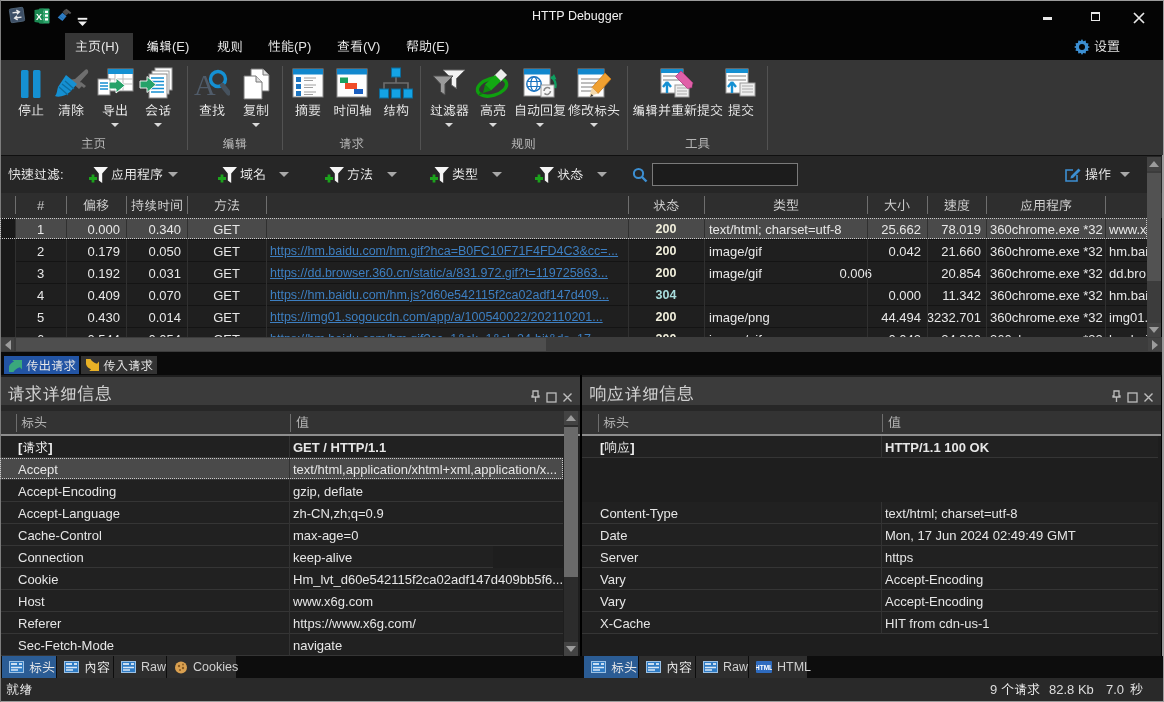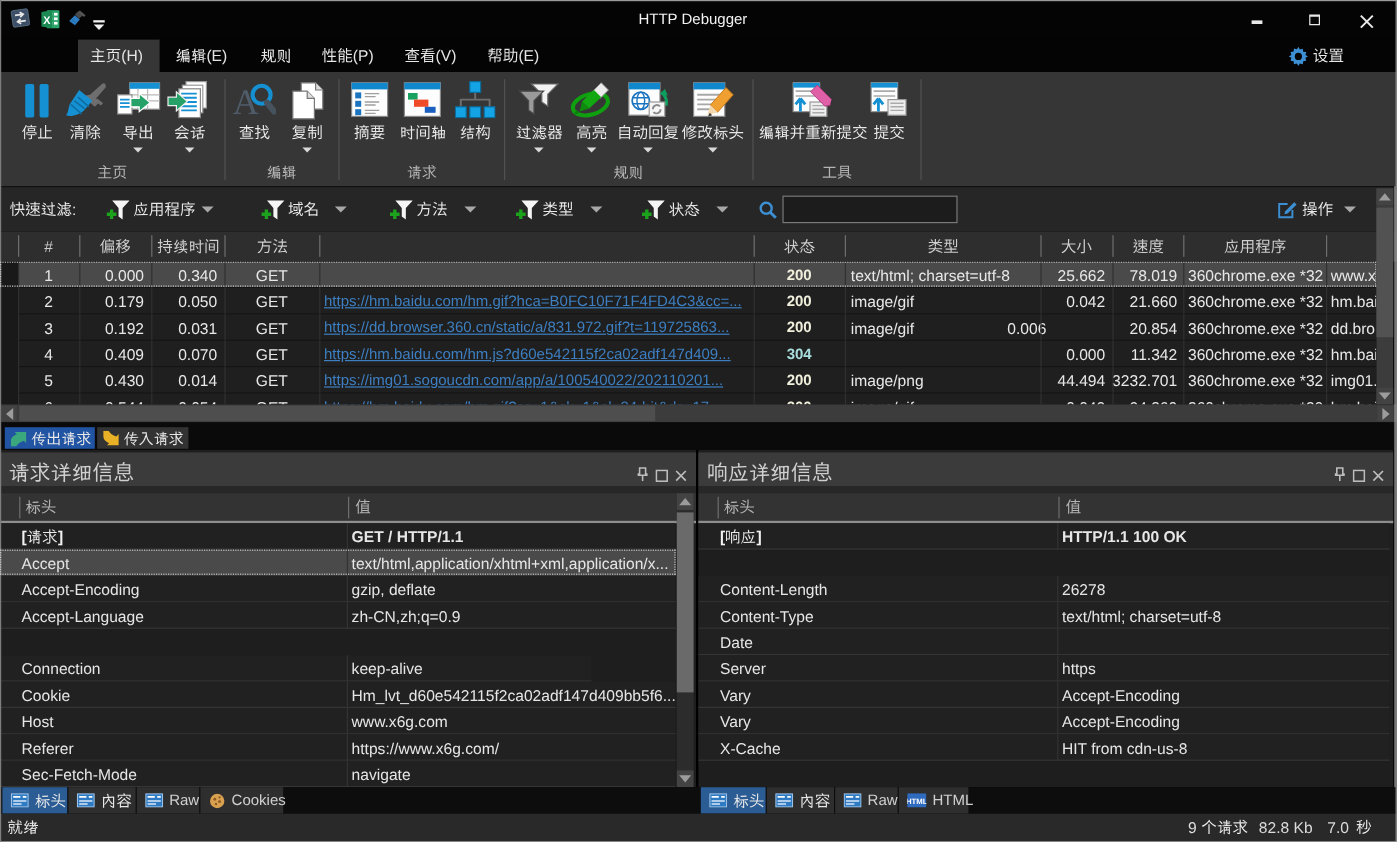"Content-Length" div.prow { html: <div> <div>Content-Length</div> <div>26278</div> <div></div> </div> -> none }
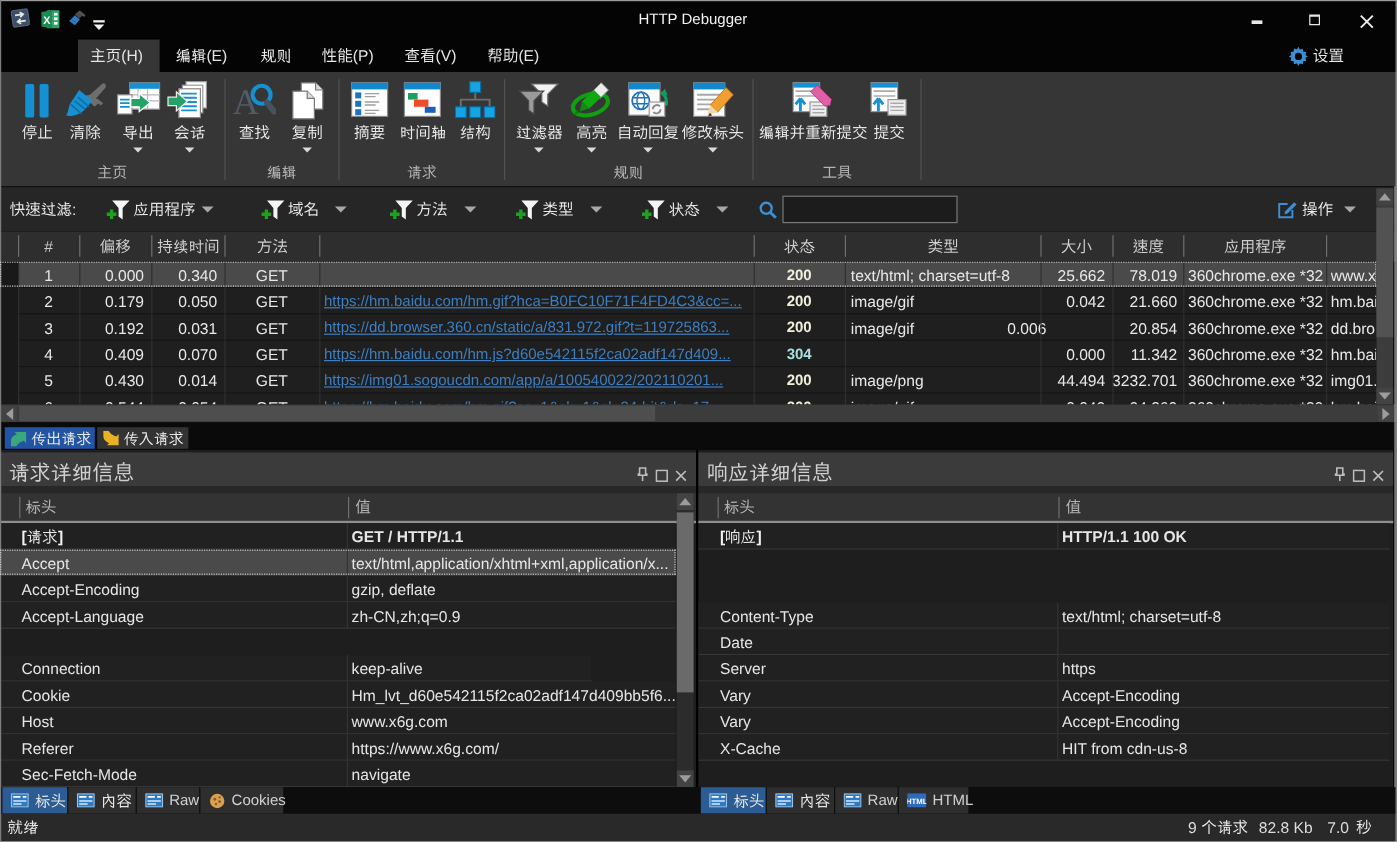"Cache-Control" div.prow { html: none -> <div> <div>Cache-Control</div> <div>max-age=0</div> <div></div> </div> }
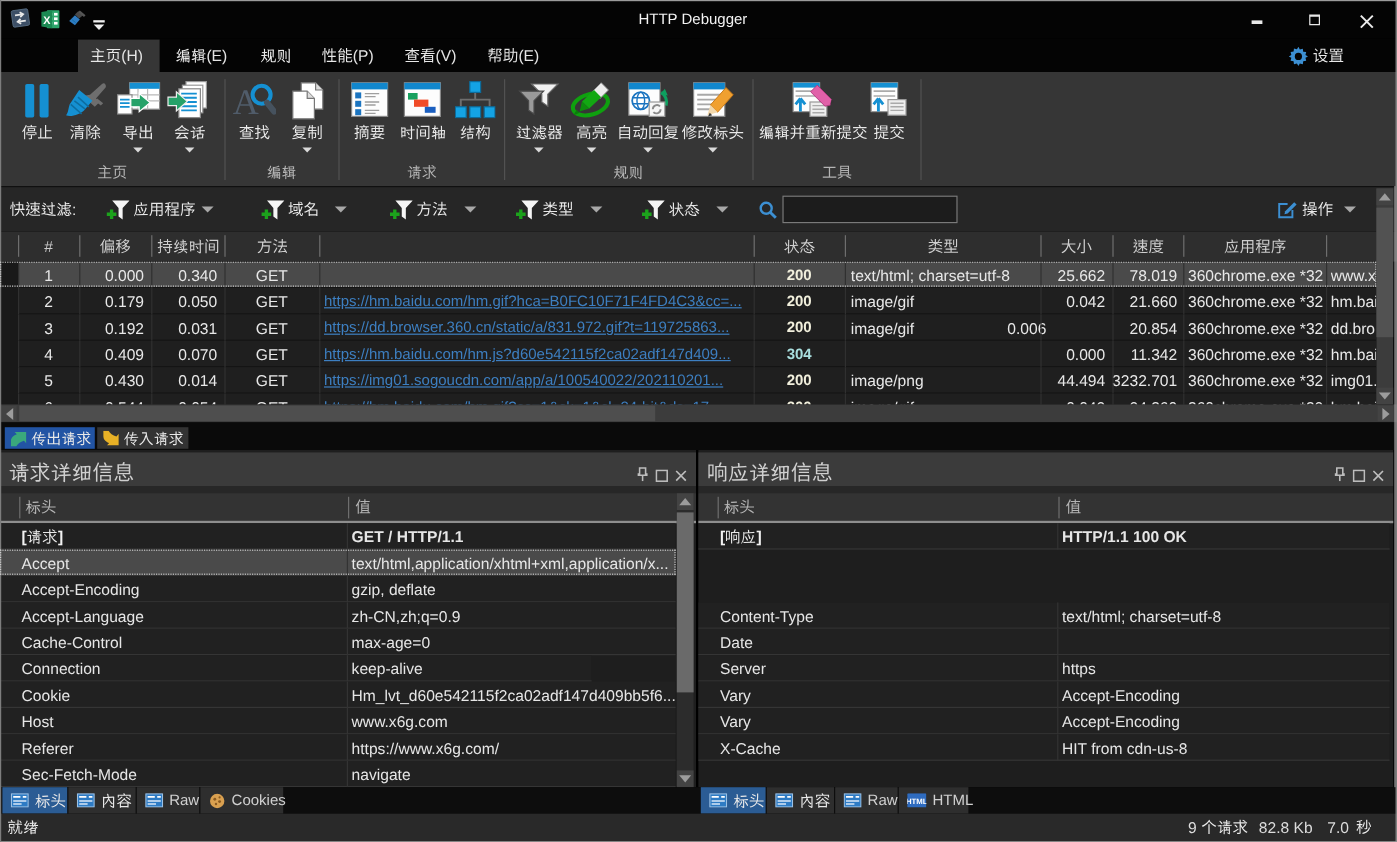"Mon, 17 Jun 2024 02:49:49" div.nm { html: none -> <div>Mon, 17 Jun 2024 02:49:49 GMT</div> }
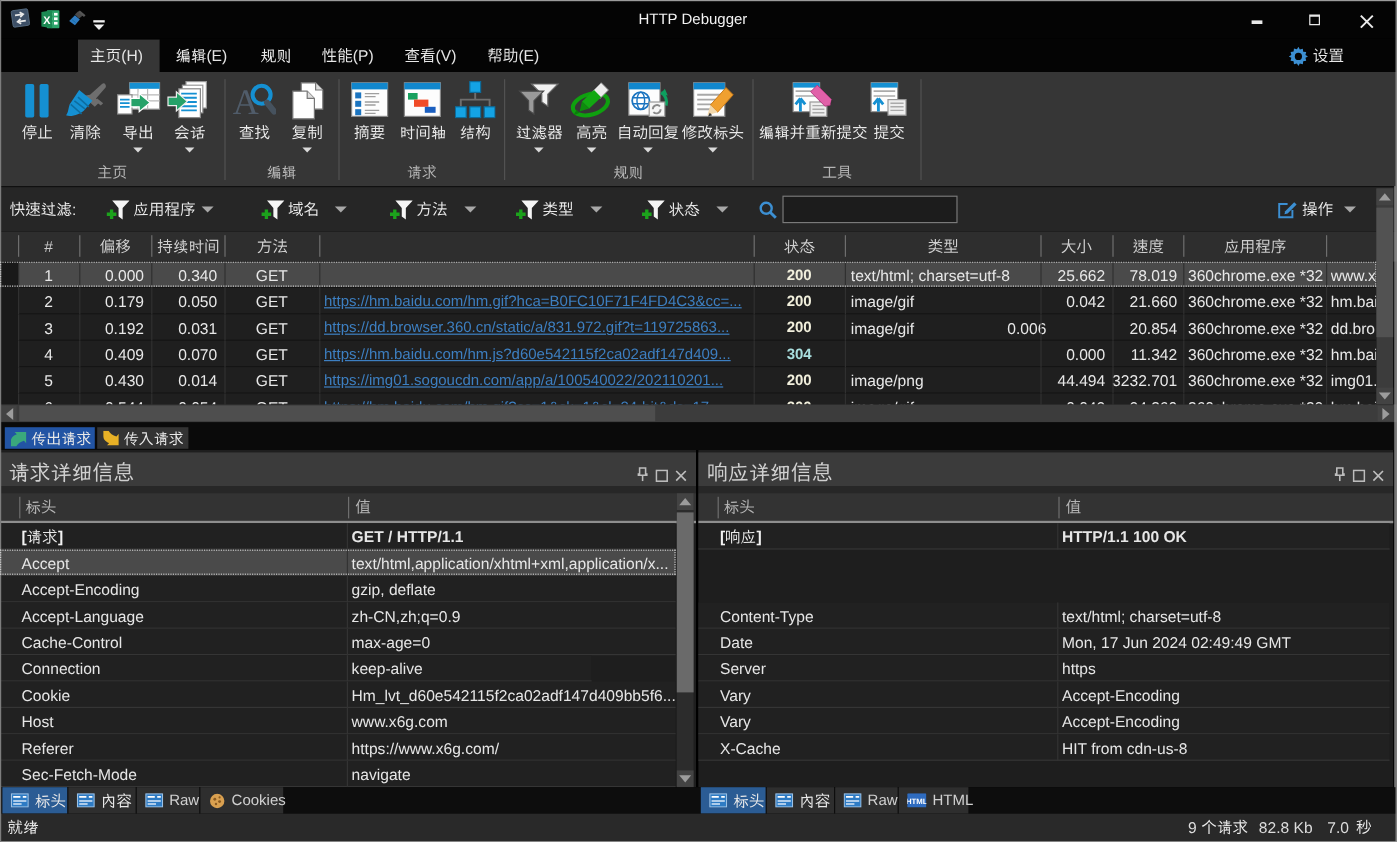"HIT from cdn-us-8" div.nm { text: cdn-us-8 -> cdn-us-1 }
